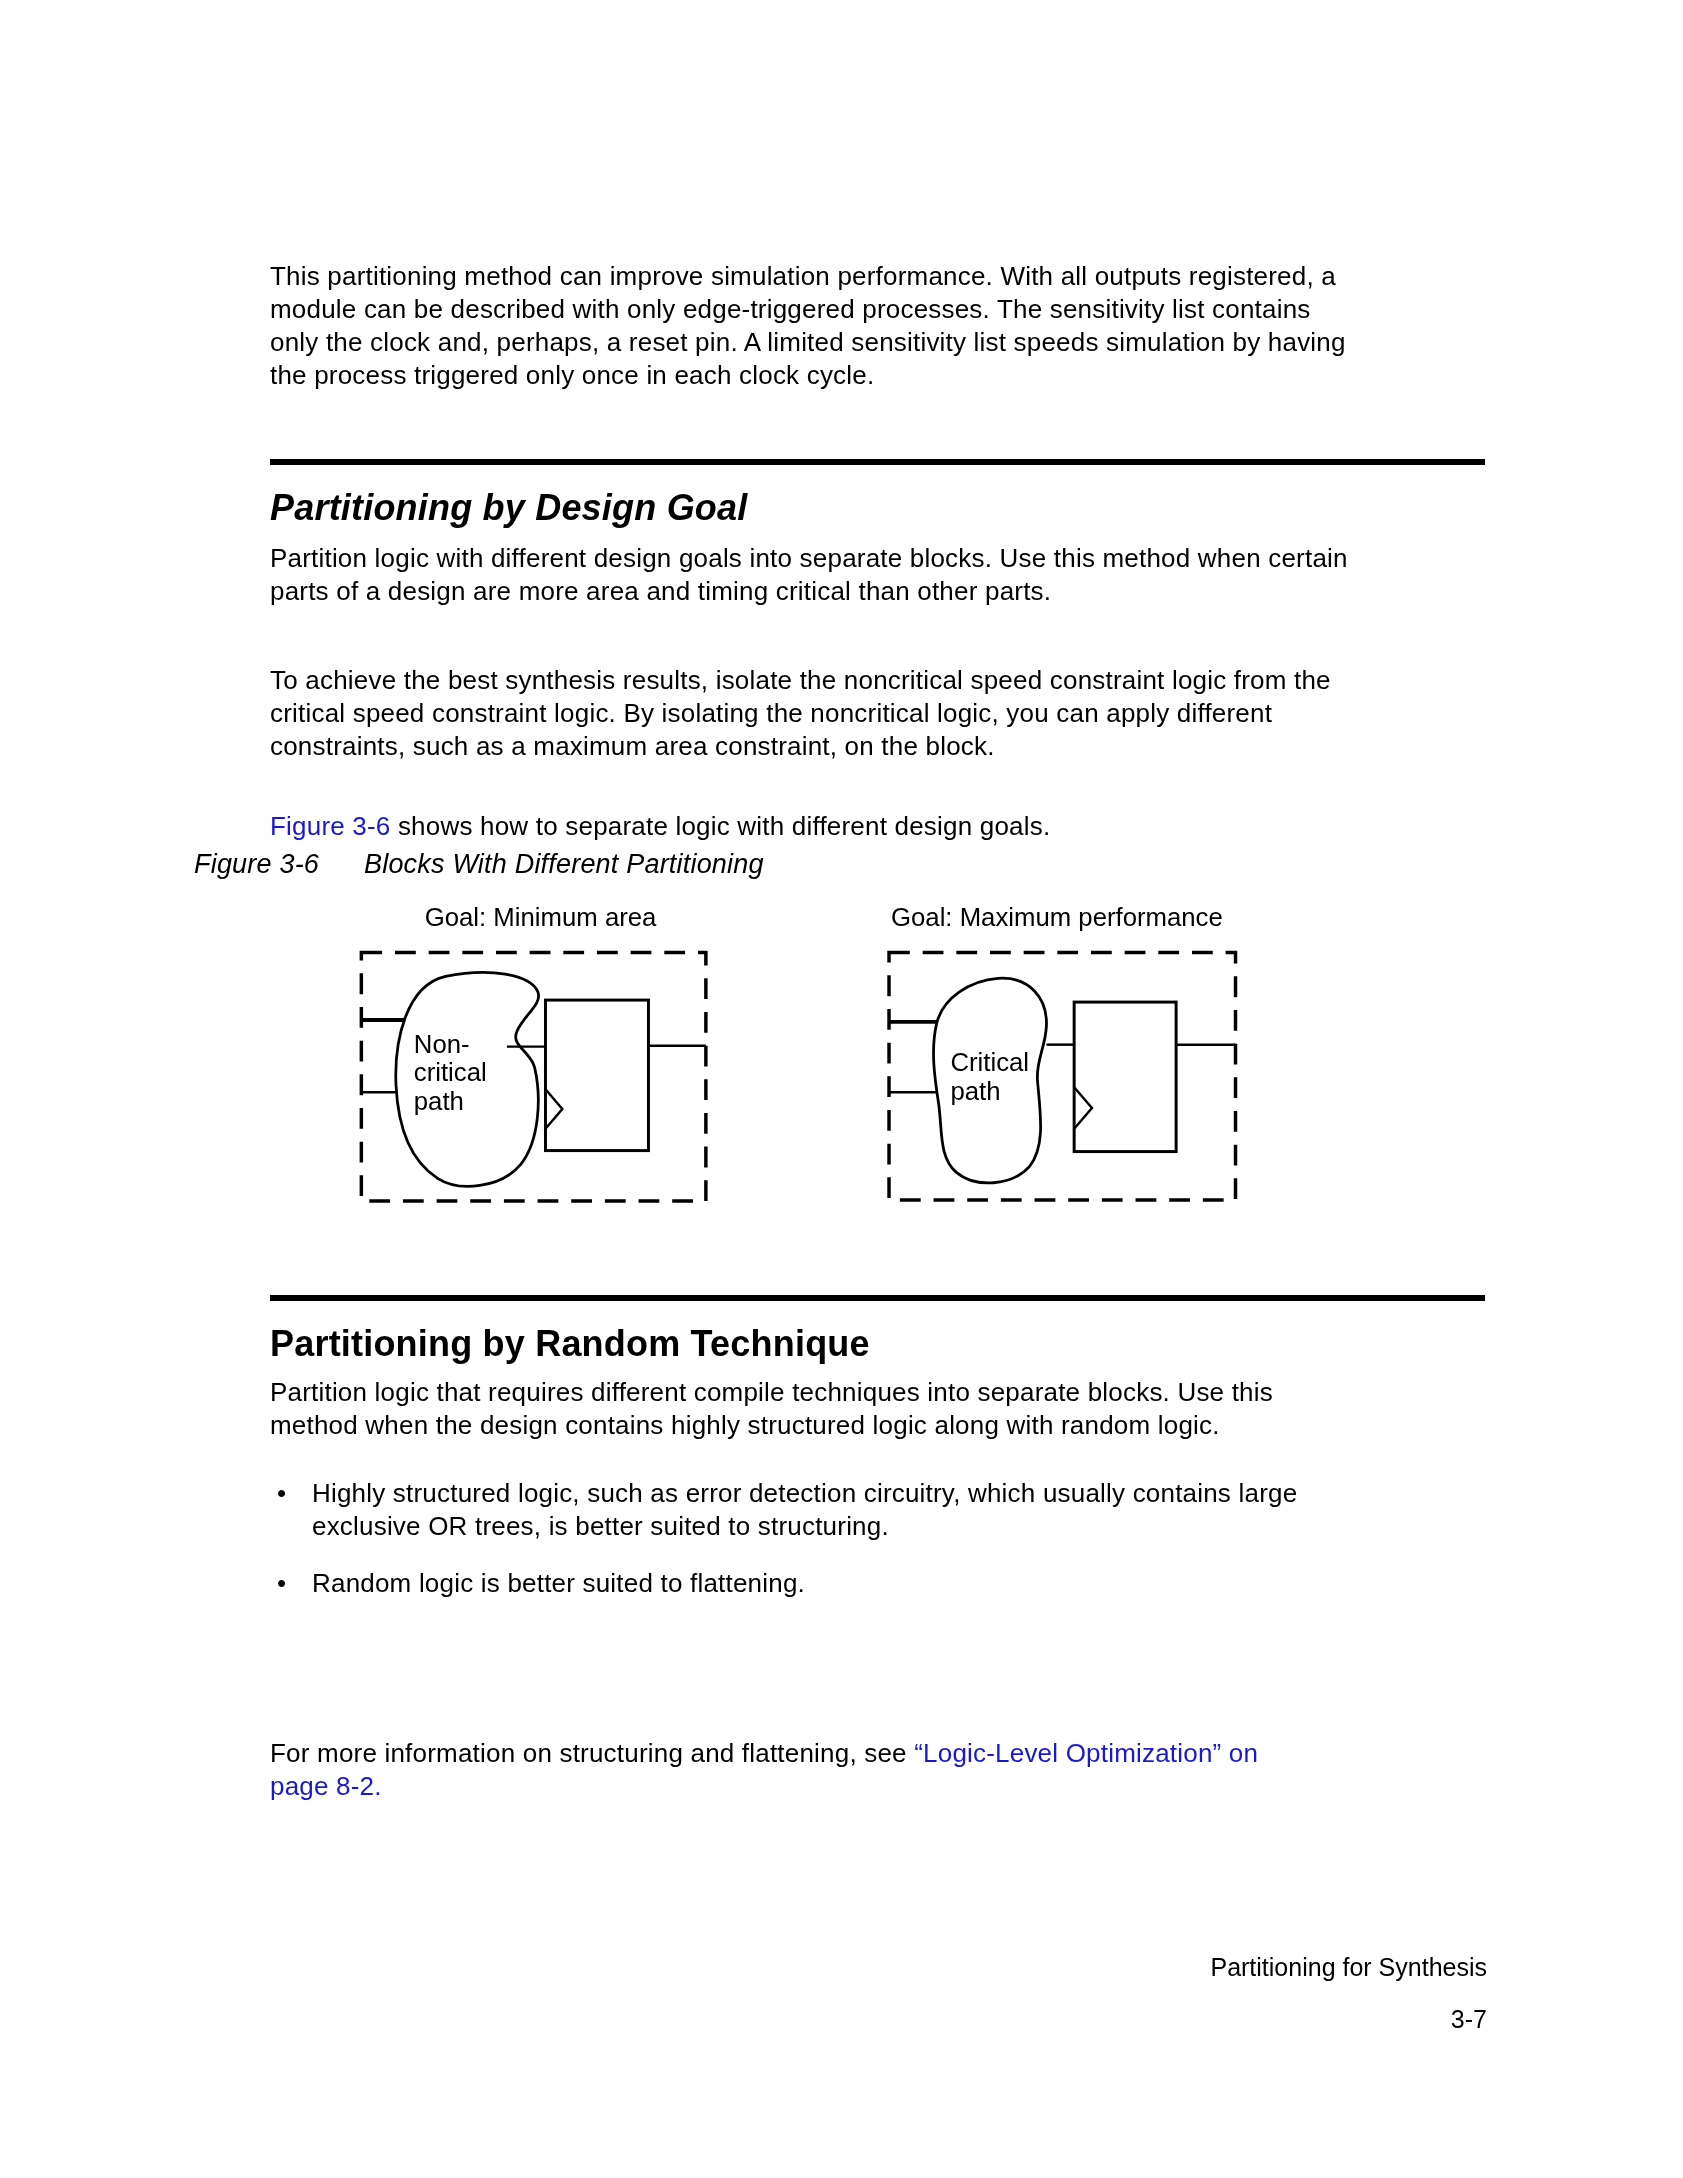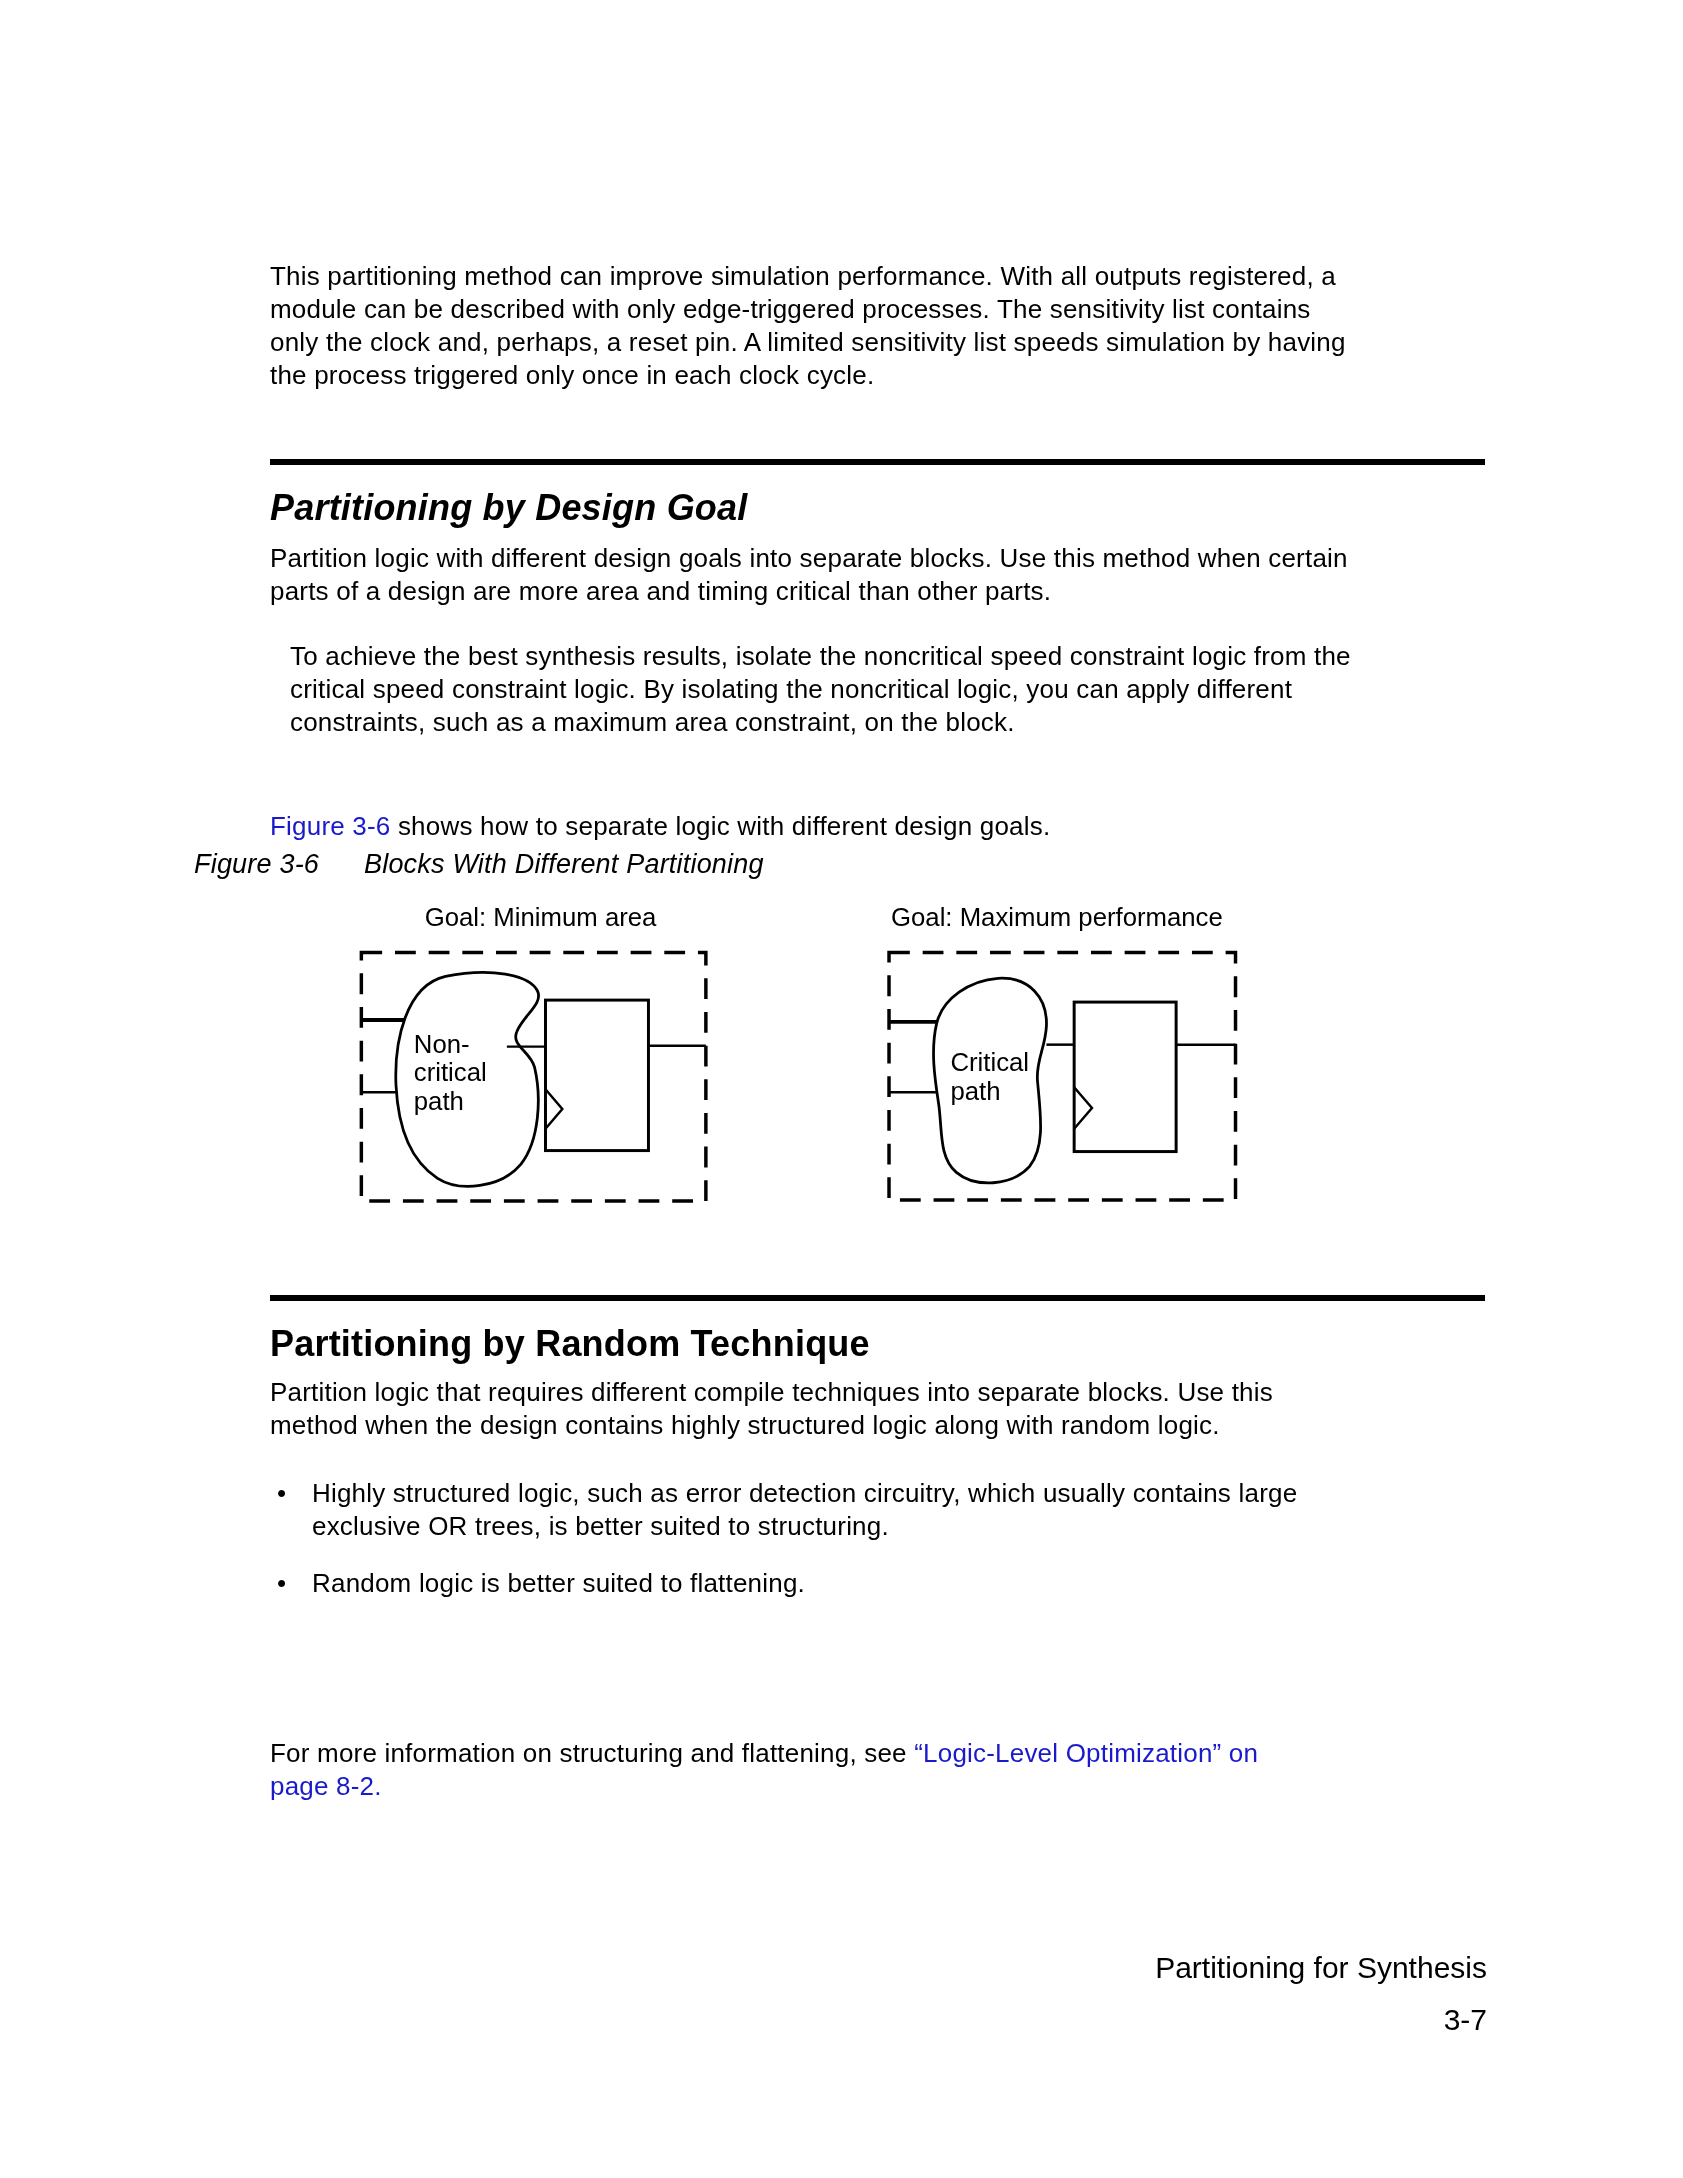"To achieve the best synthesis" div.abs { margin-left: 20px -> none; top: 640px -> 664px }
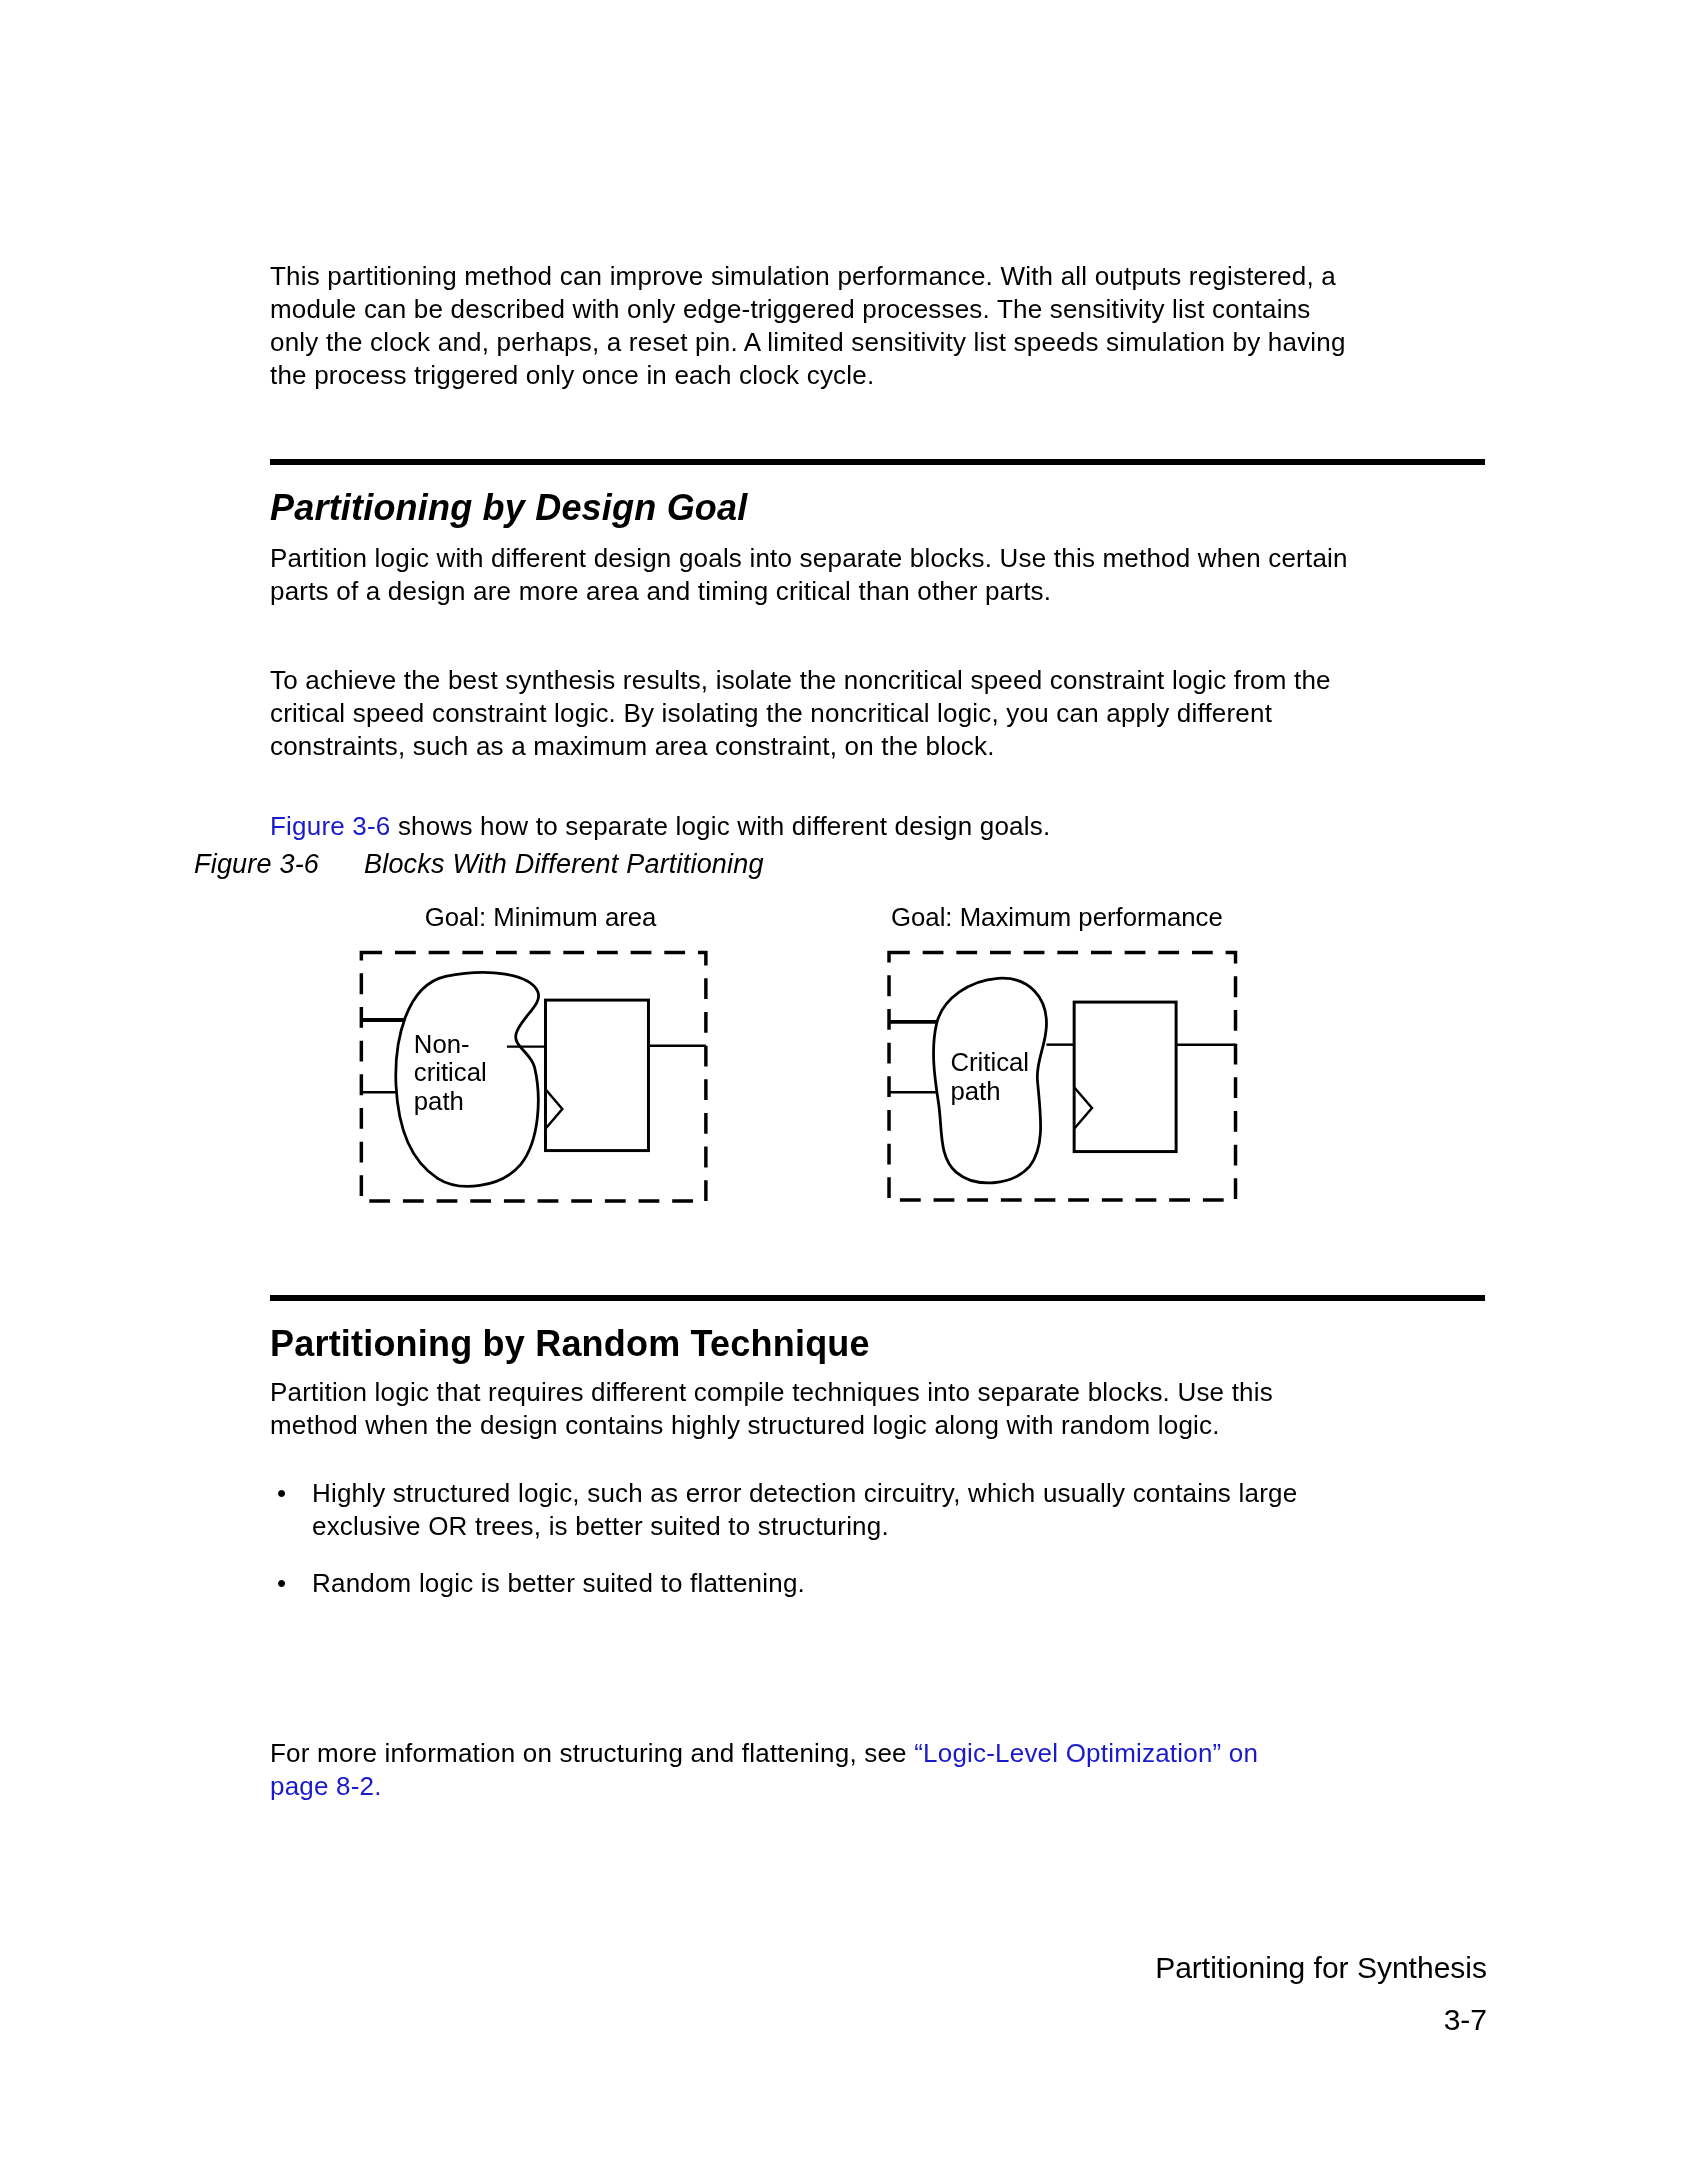"Partitioning for Synthesis" .footer-text { font-size: 30px -> 25px }
